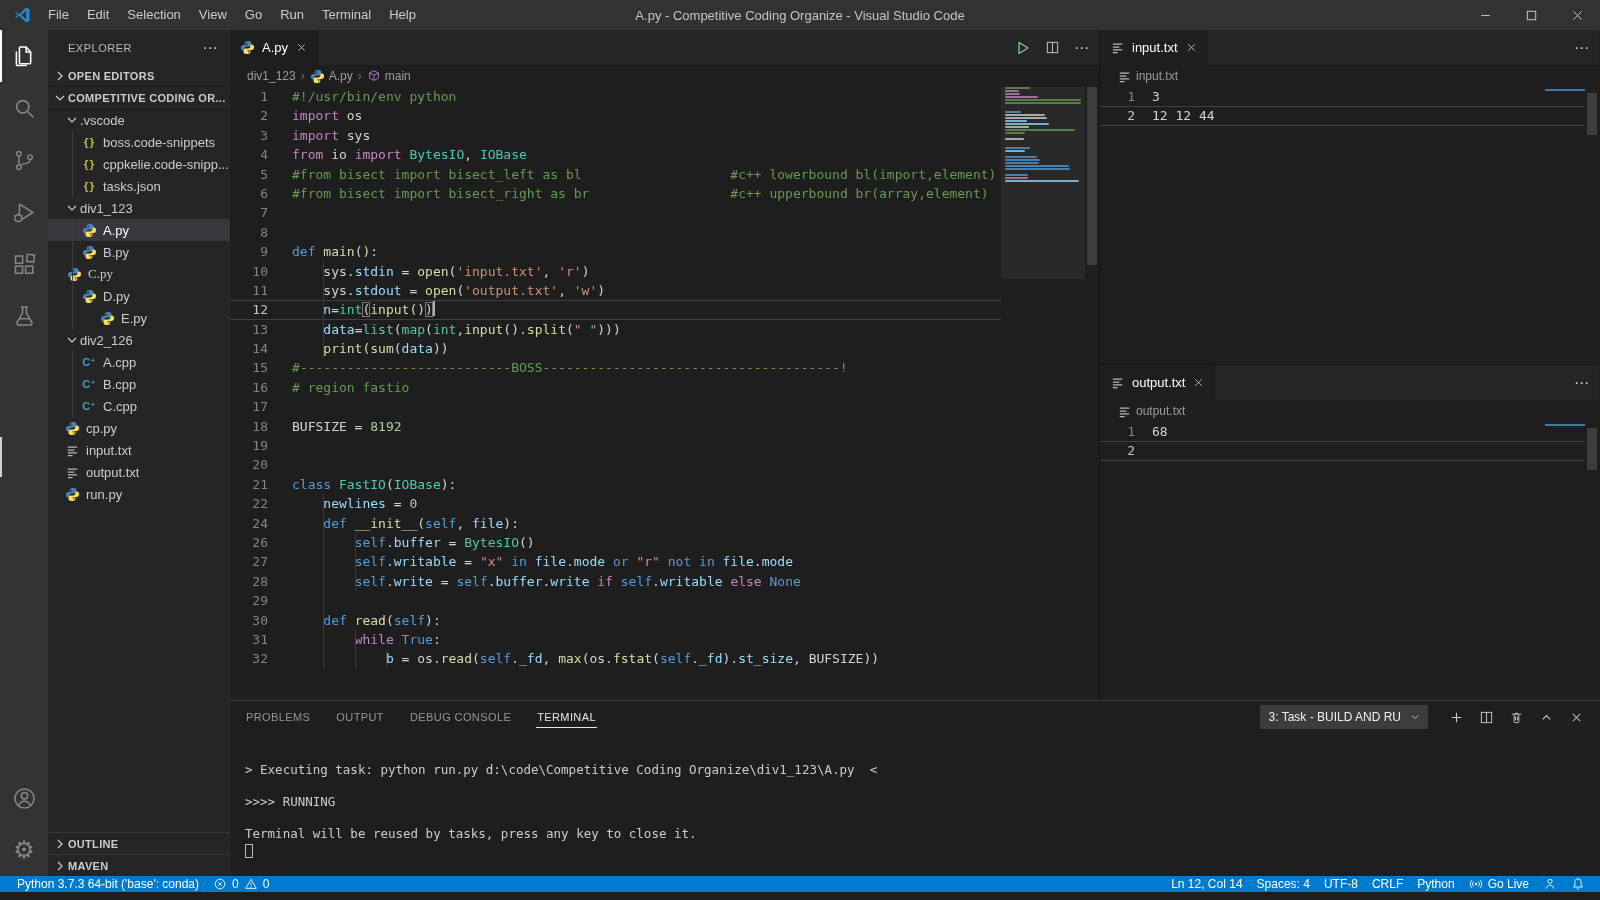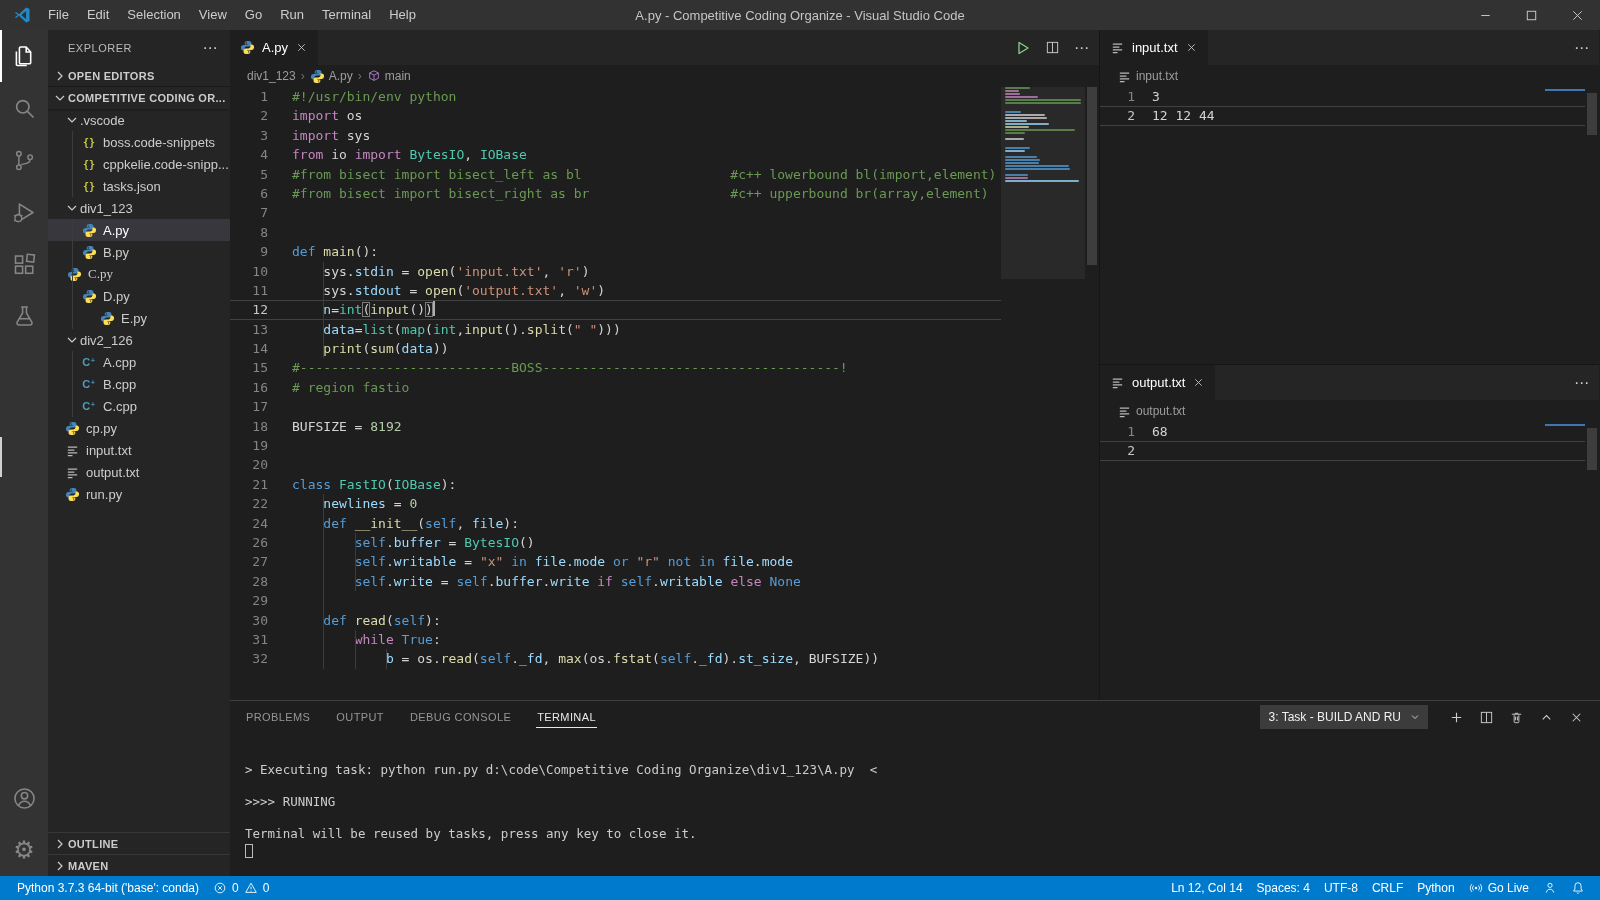"Python 3.7.3 64-bit ('base': conda)" .statusbar { height: 24px -> 16px }
